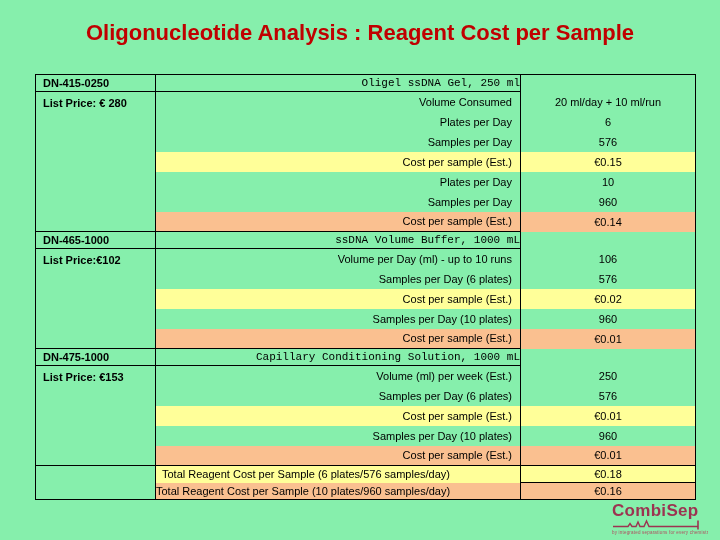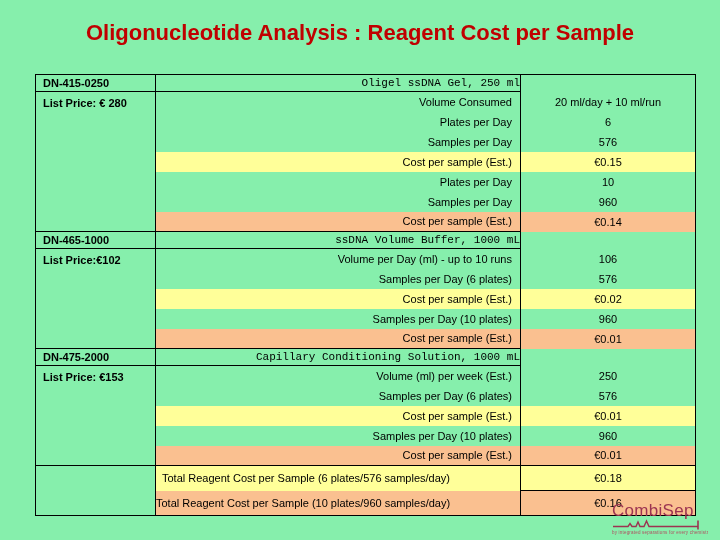"DN-475-2000" td.c1 { text: DN-475-2000 -> DN-475-1000 }
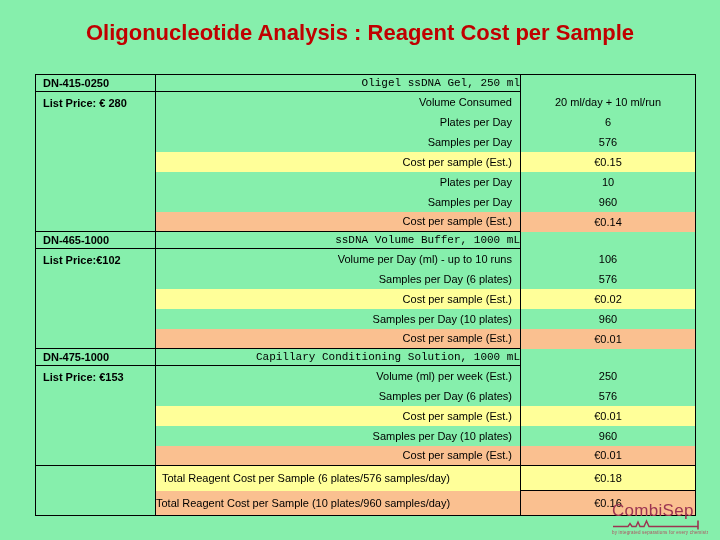"Total Reagent Cost per Sample" tr.tot td { height: 25px -> 17px }
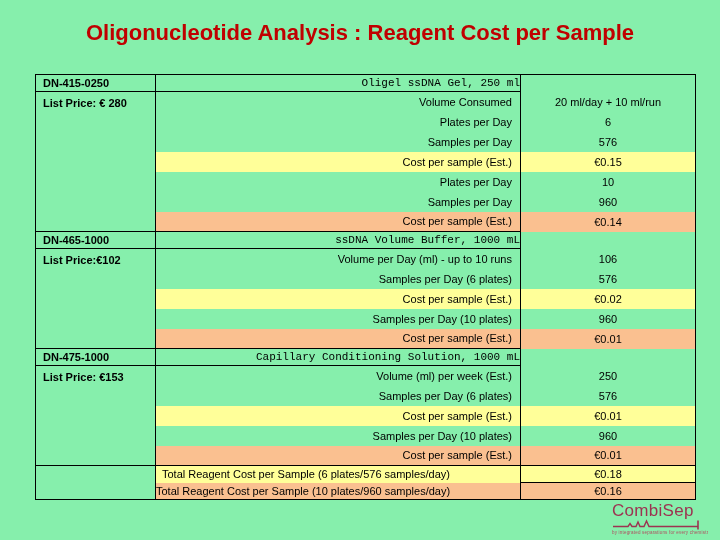"CombiSep" .logo-name { font-weight: normal -> bold }
